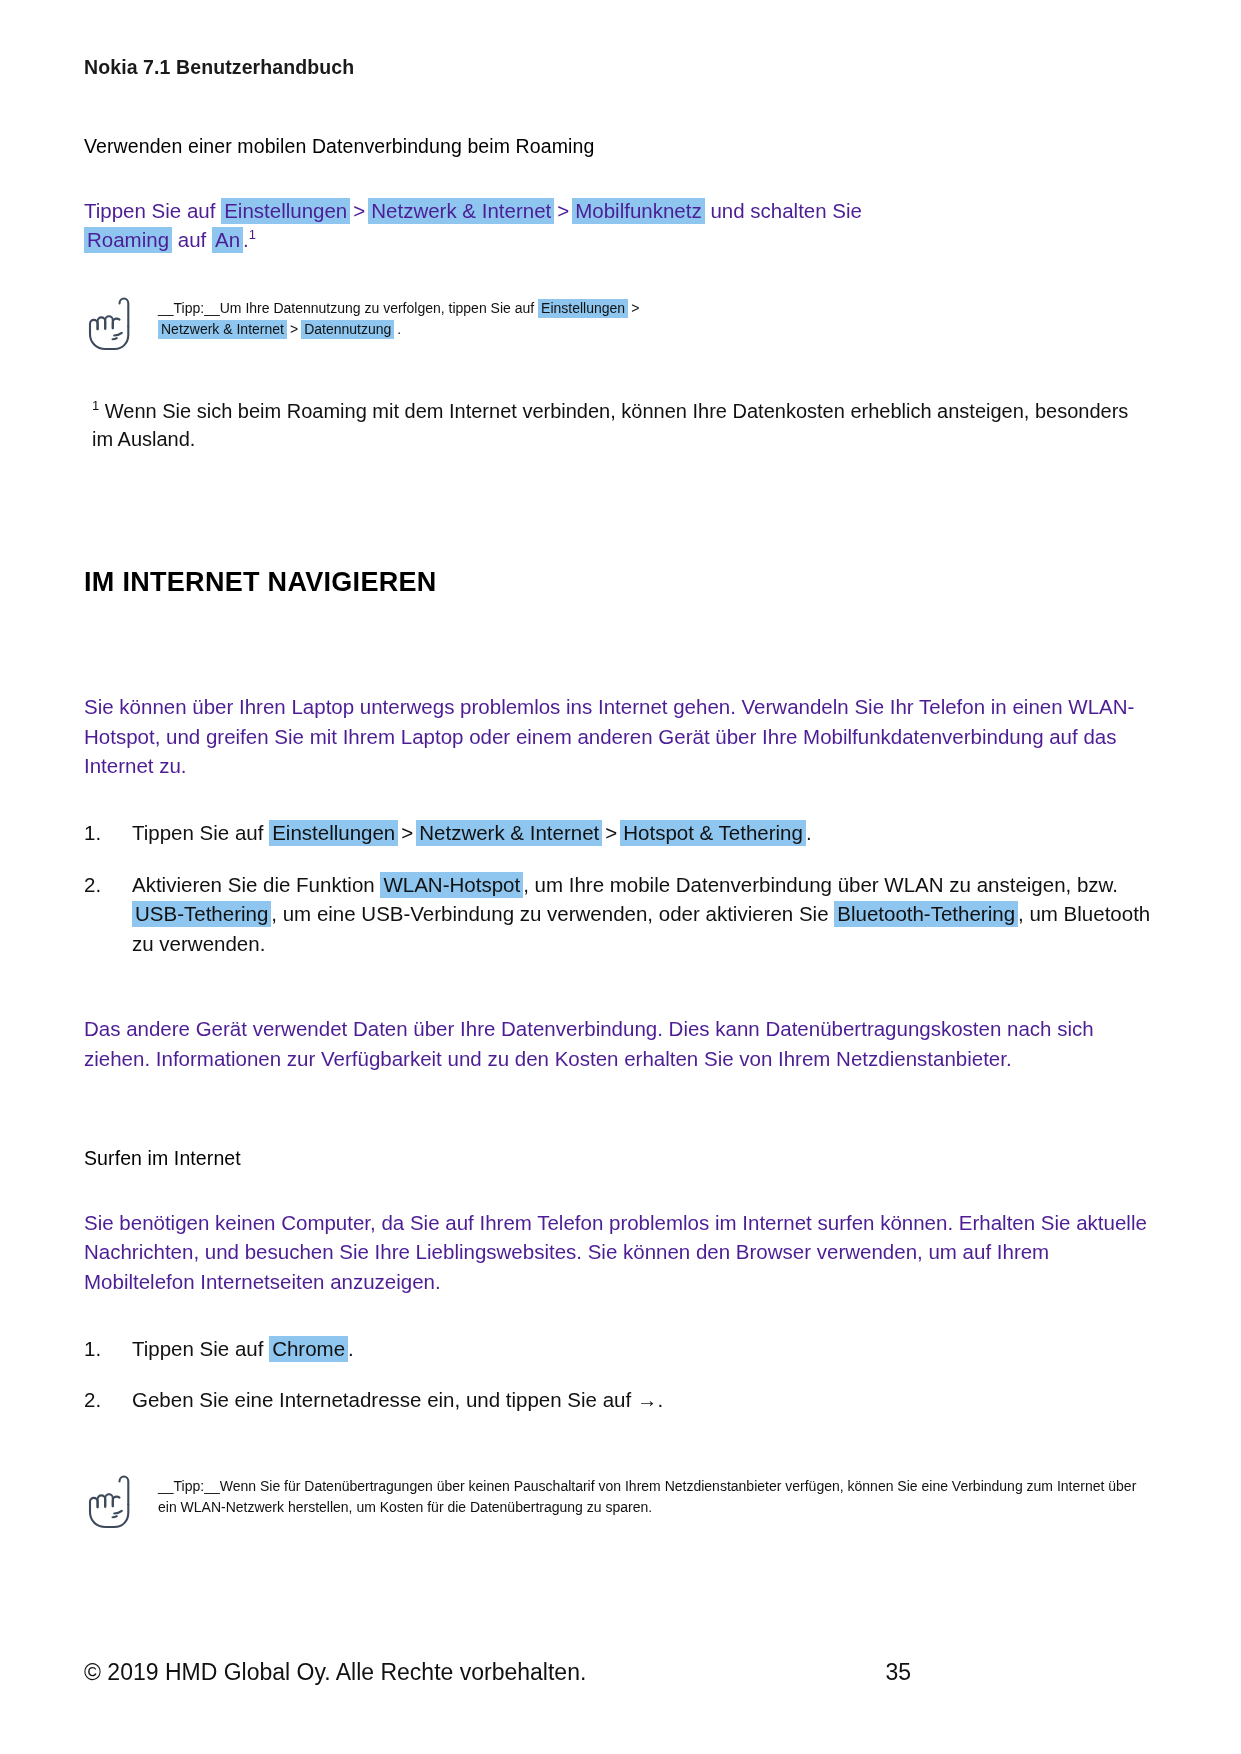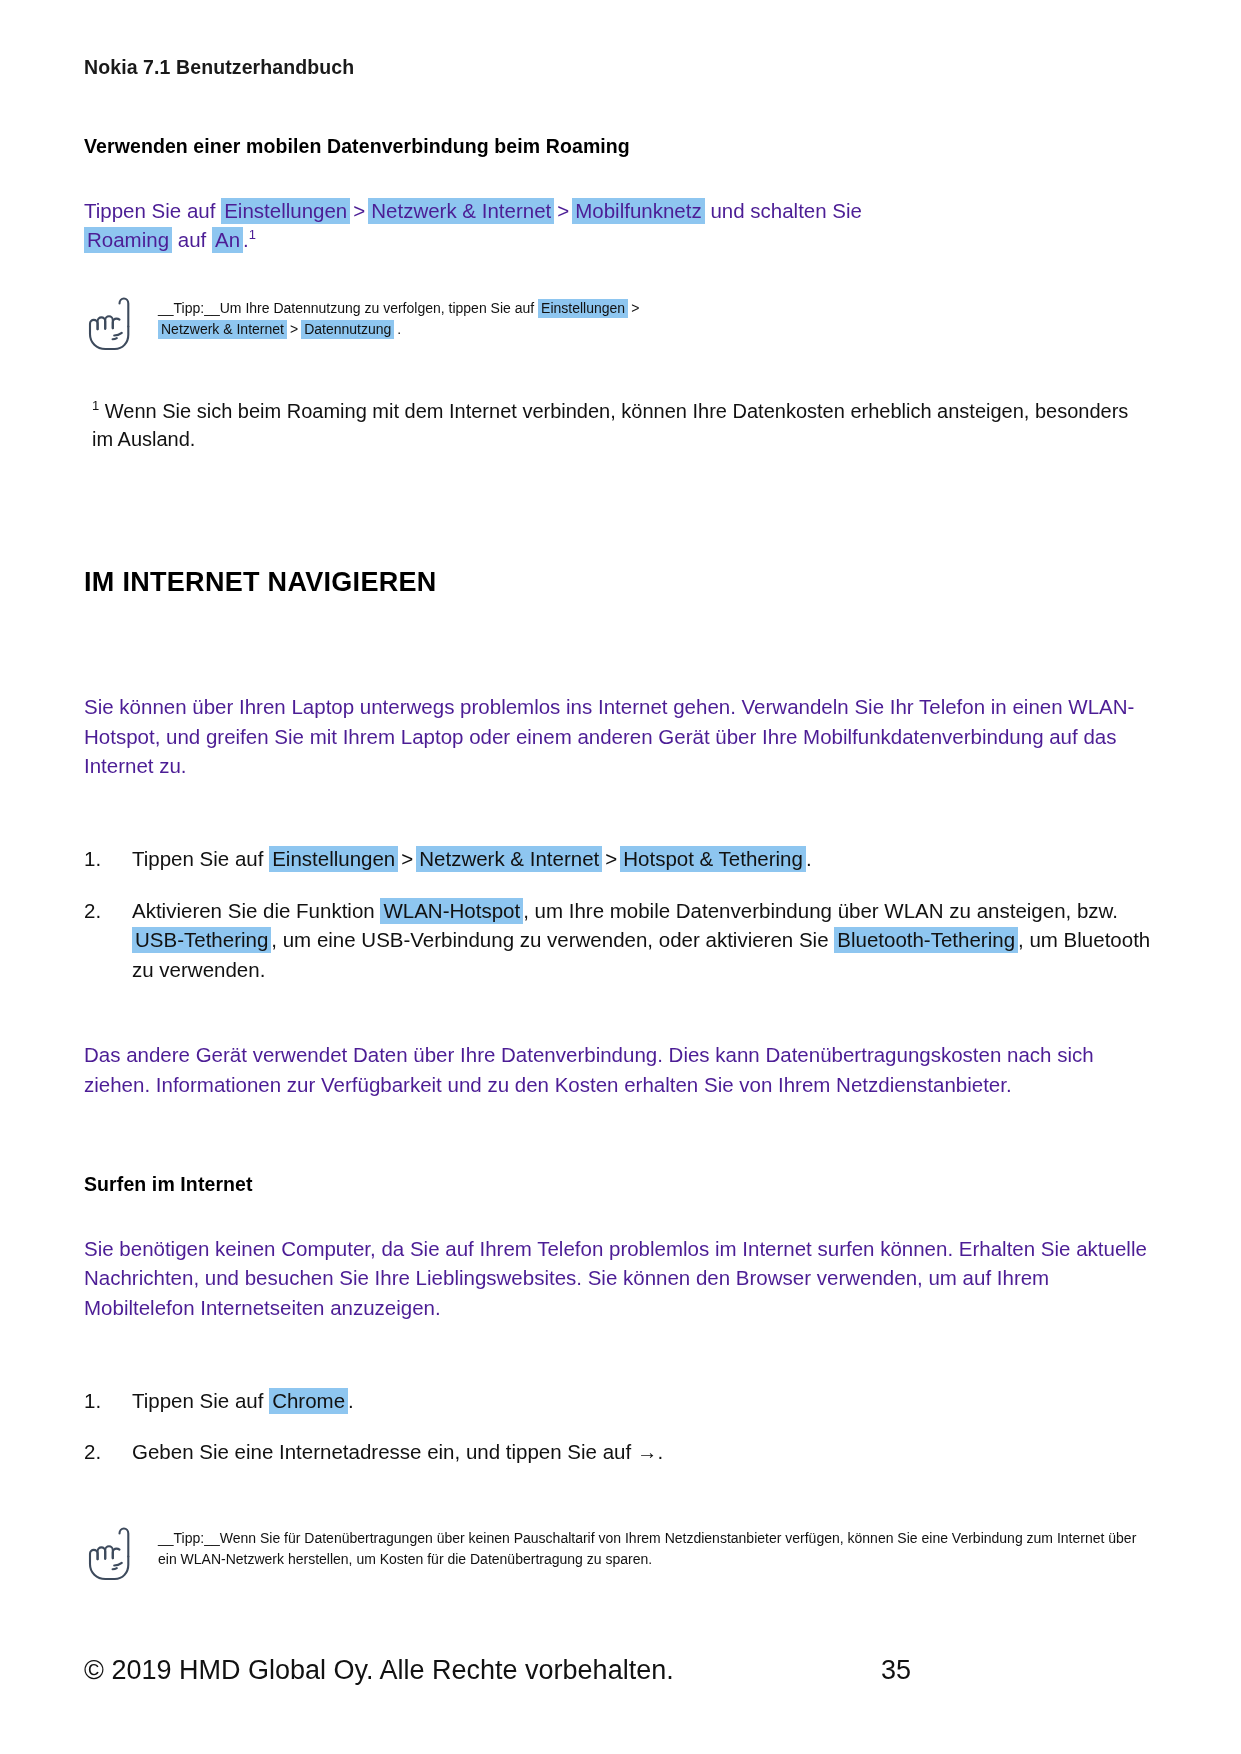"Verwenden einer mobilen Datenverbindung" .h-sub { font-weight: bold -> normal }
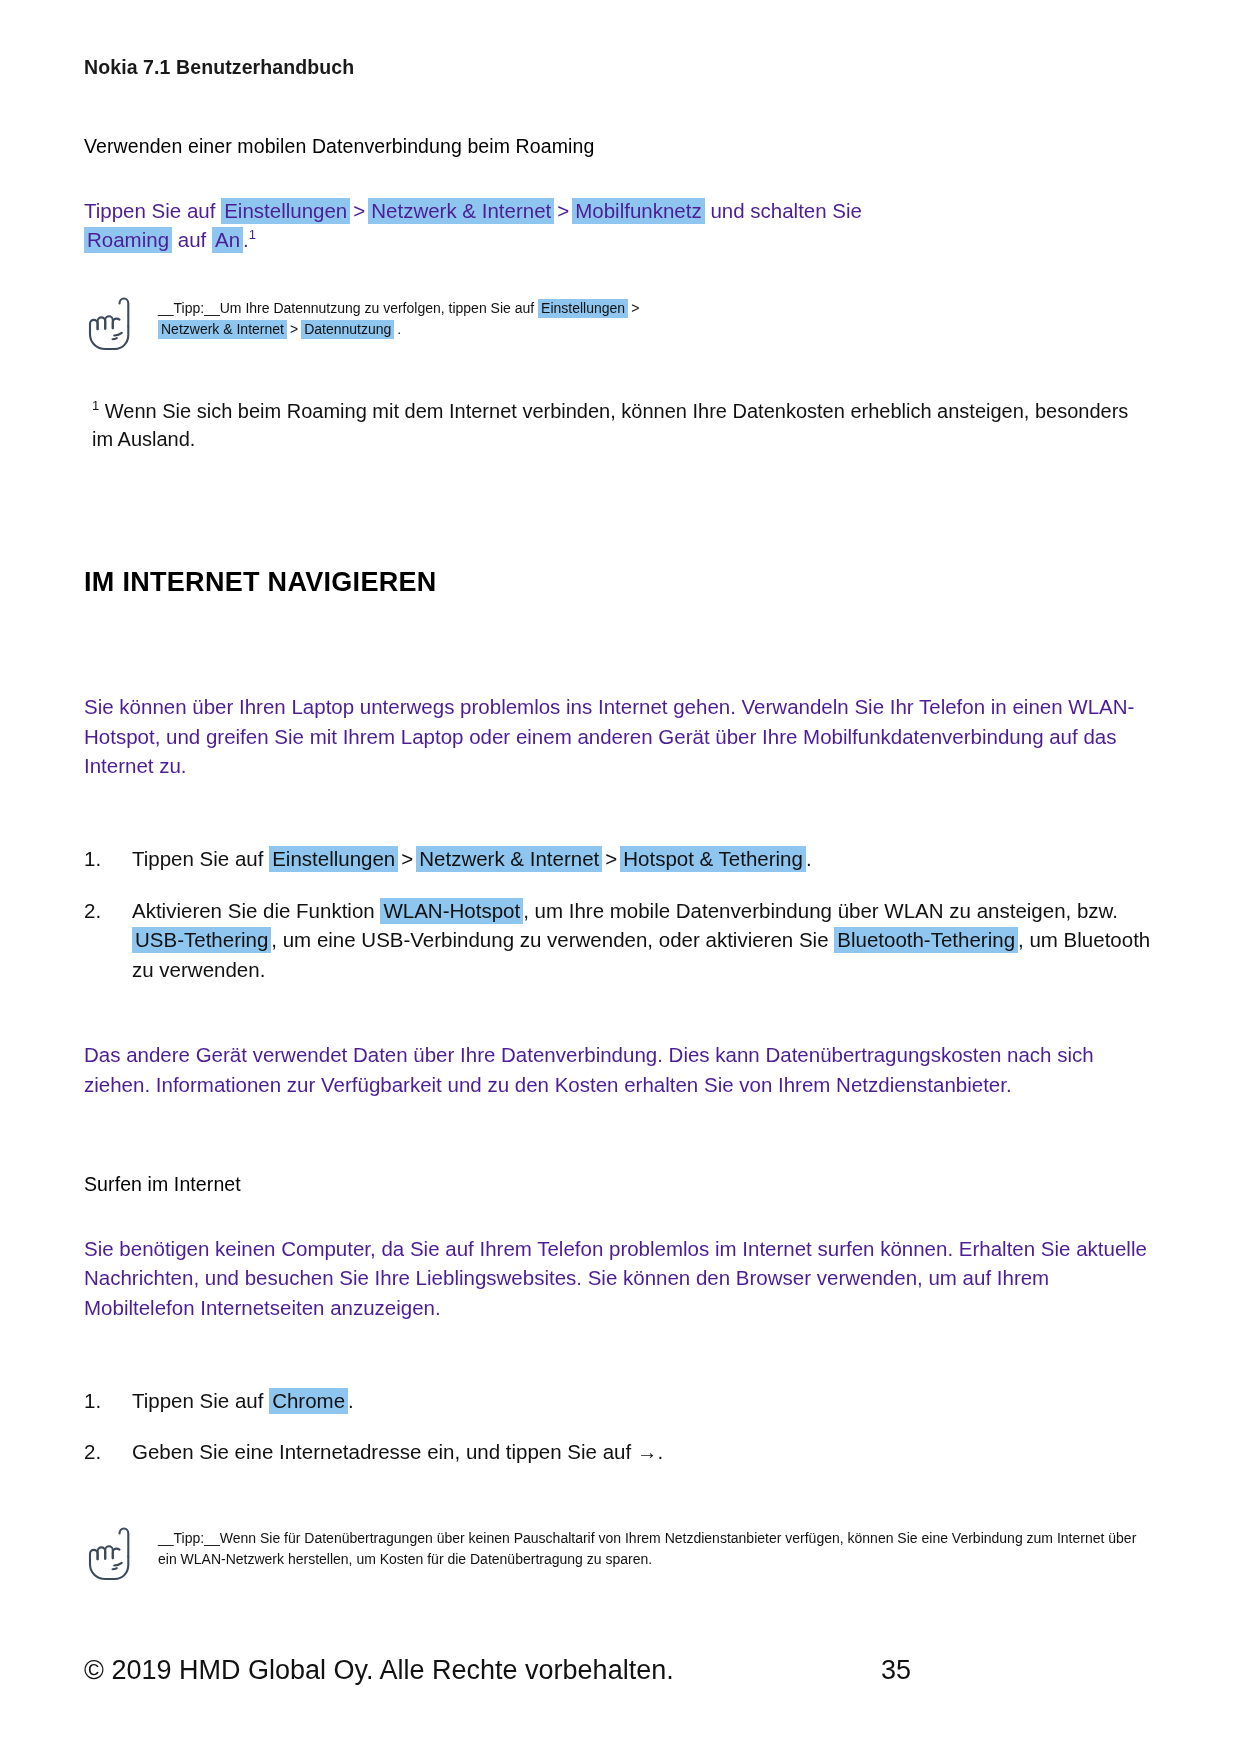"Tippen Sie auf Einstellungen > Netzwerk & Internet > Hotspot" ol.steps > li { margin-top: 26px -> none }
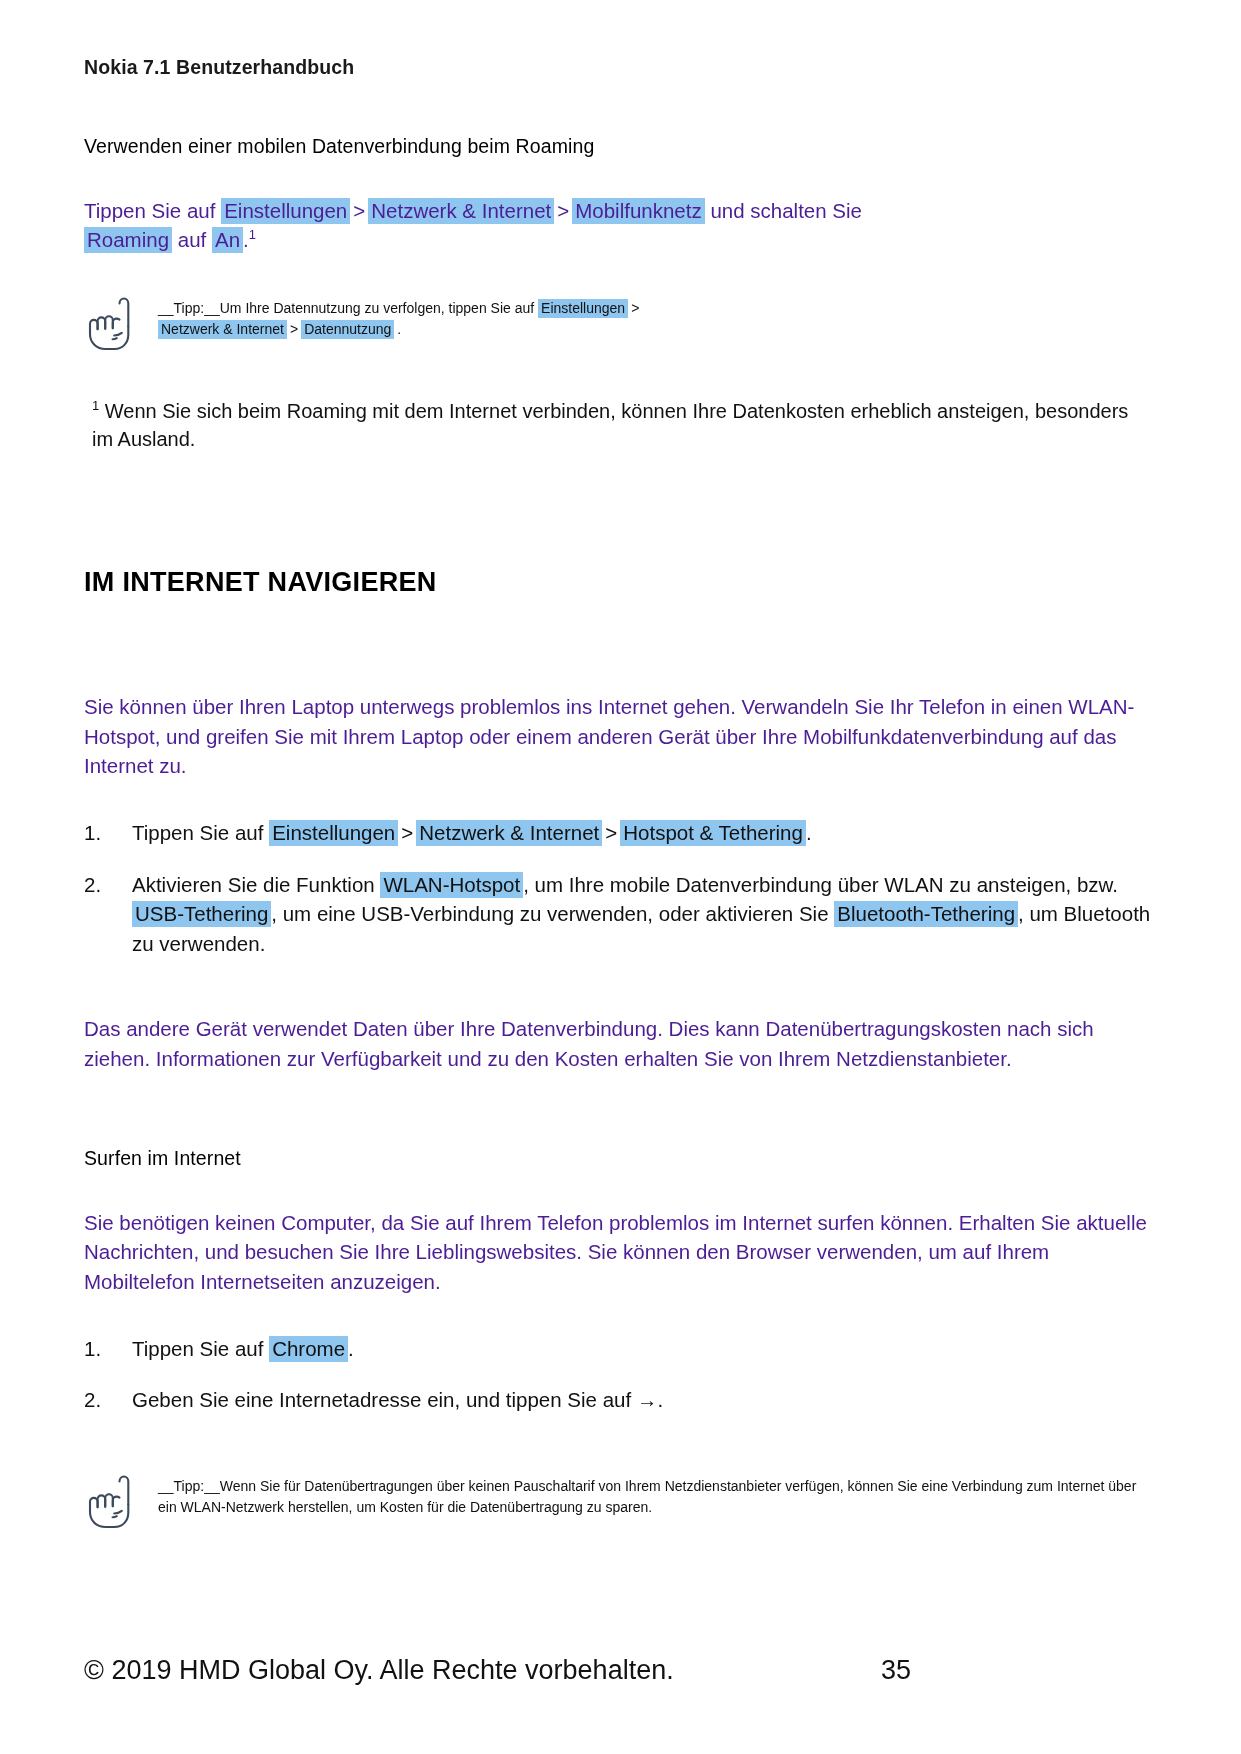"© 2019 HMD Global Oy." .footer { font-size: 27px -> 23px }
